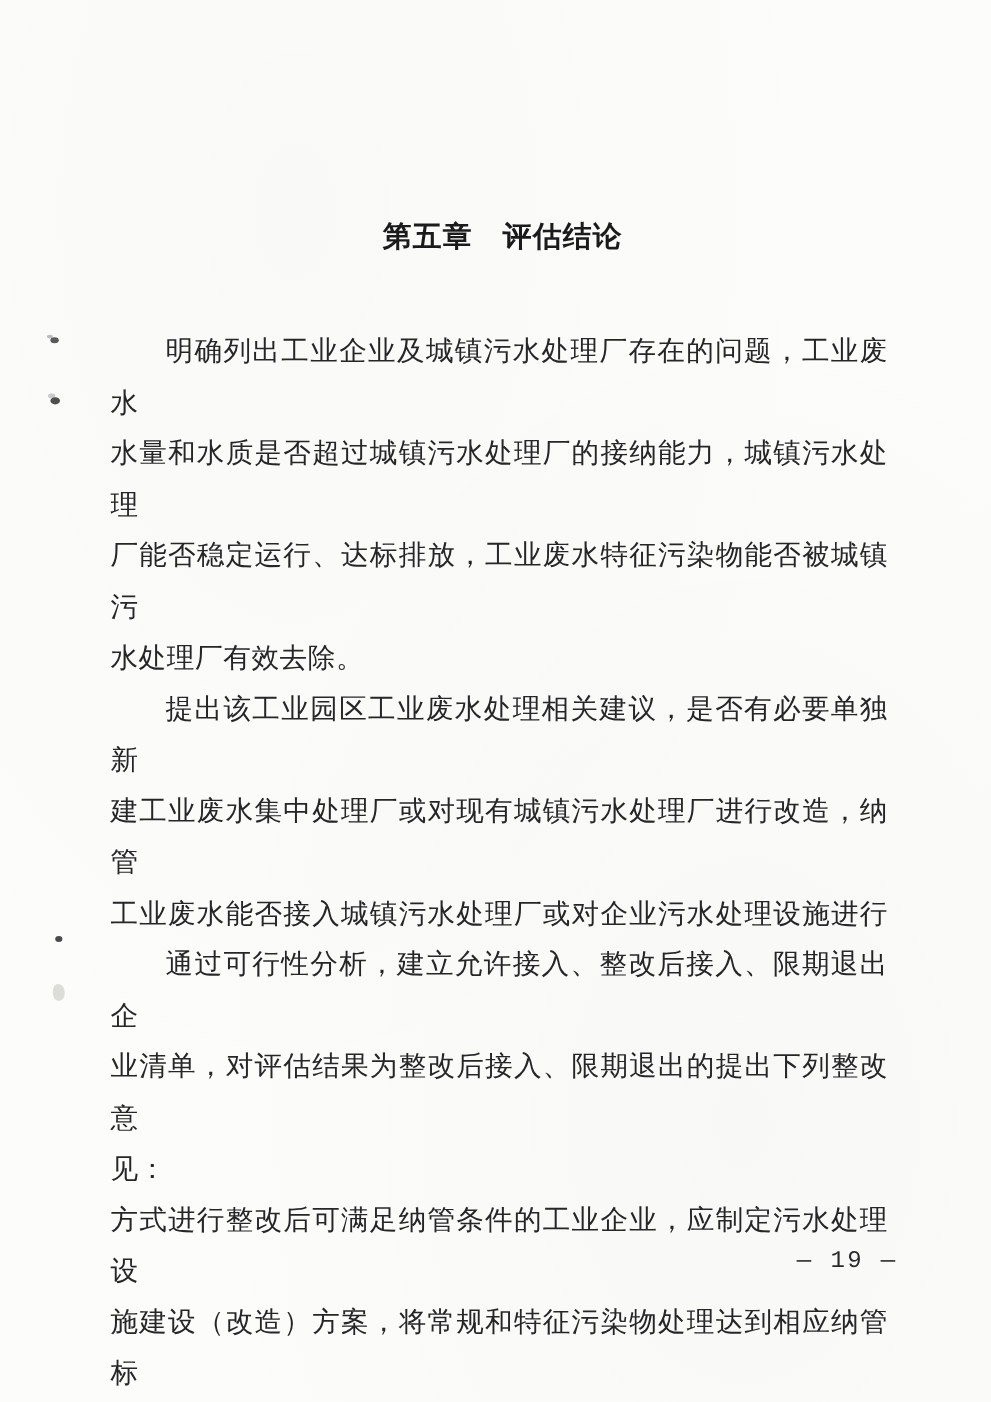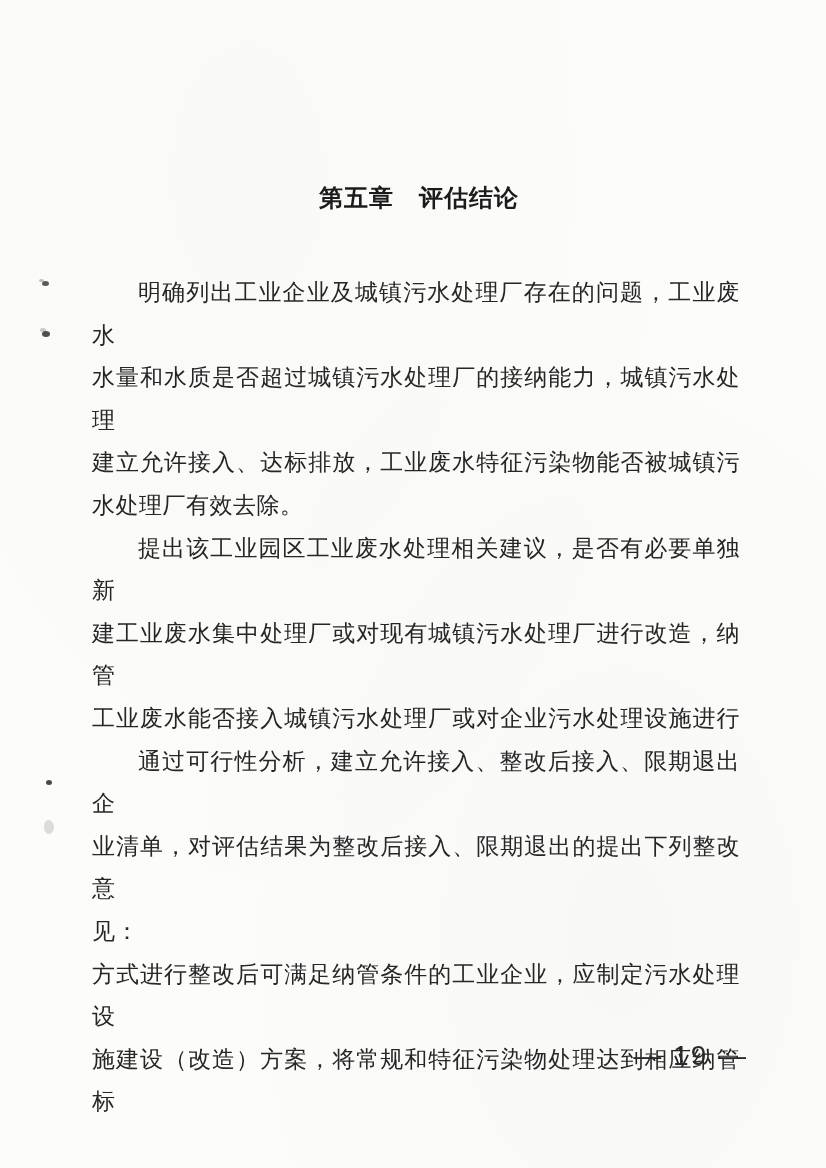"建立允许接入、达标排放，工业废水特征污染物能否被城镇污" div.line { text: 建立允许接入 -> 厂能否稳定运行 }
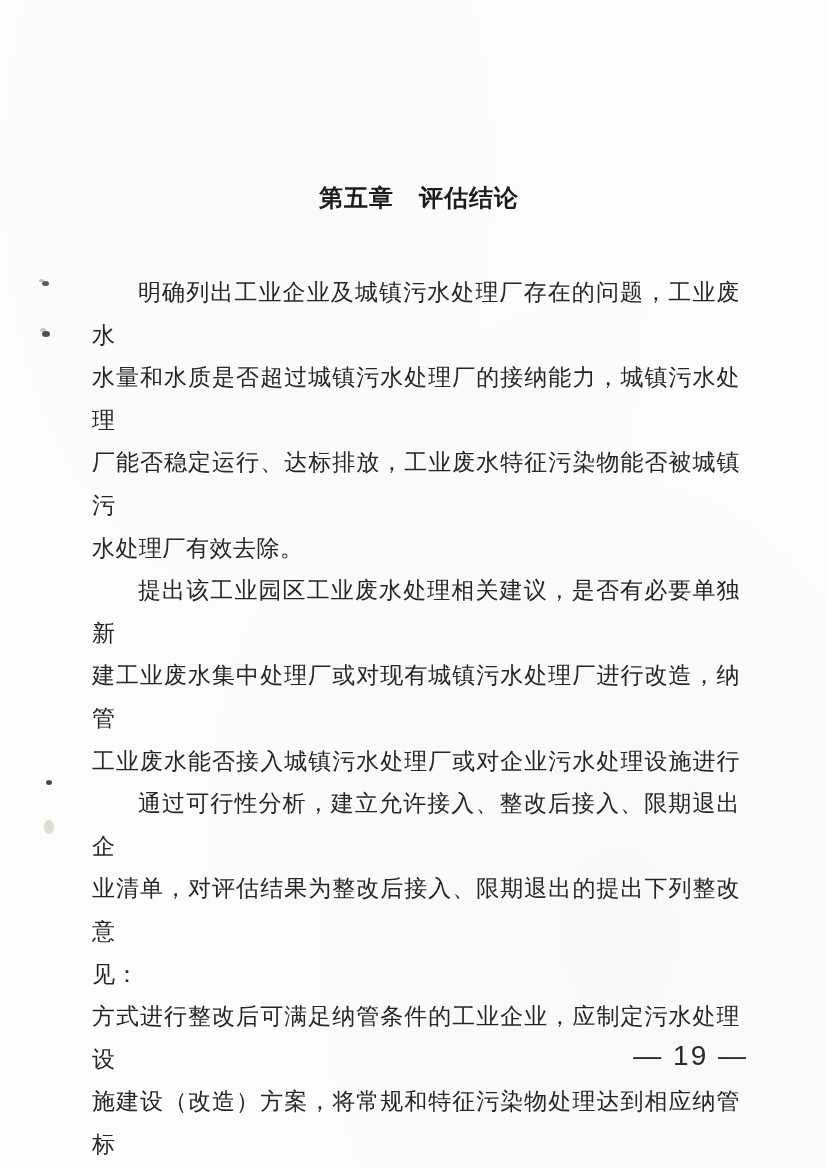"— 19 —" .page-number { font-family: Liberation Sans, sans-serif -> Liberation Mono, monospace; font-size: 28px -> 20px }
